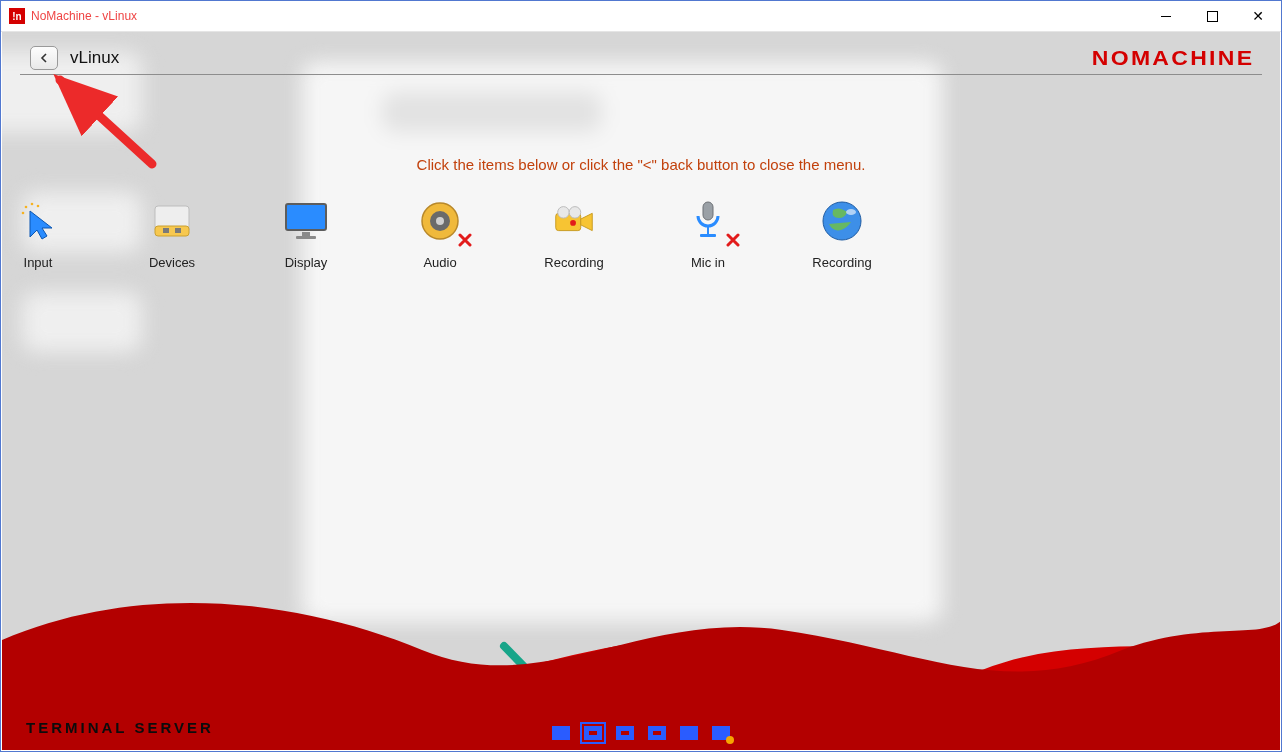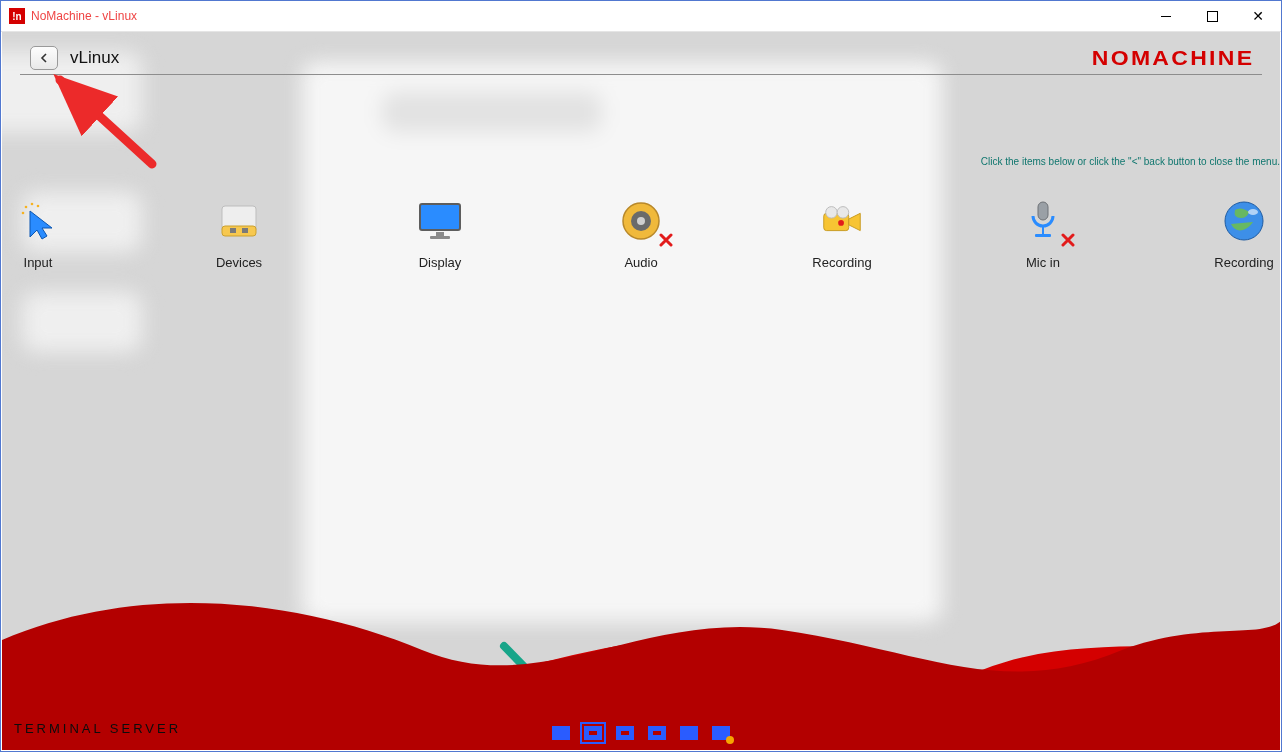"Click the items below or" .instr { color: #0f766e -> #c2410c; font-size: 10px -> 15px; text-align: right -> center }
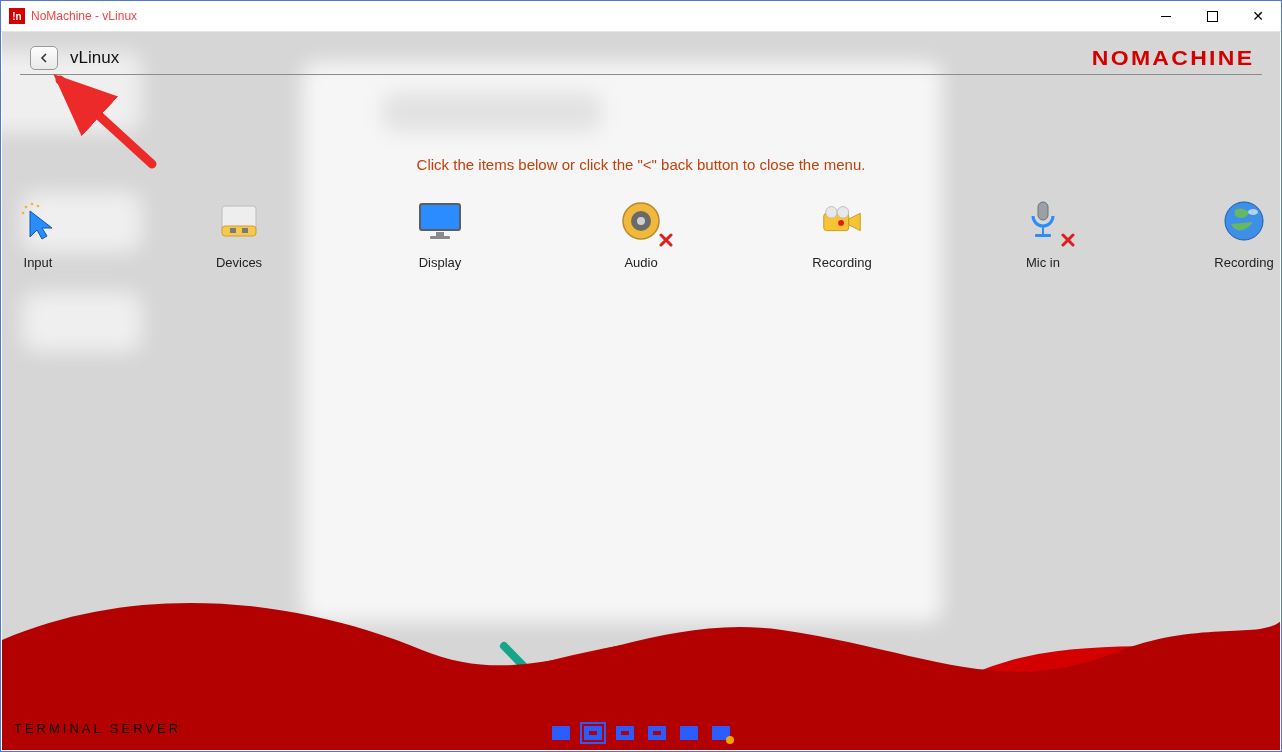"Input" .grid { justify-content: space-between -> flex-start }
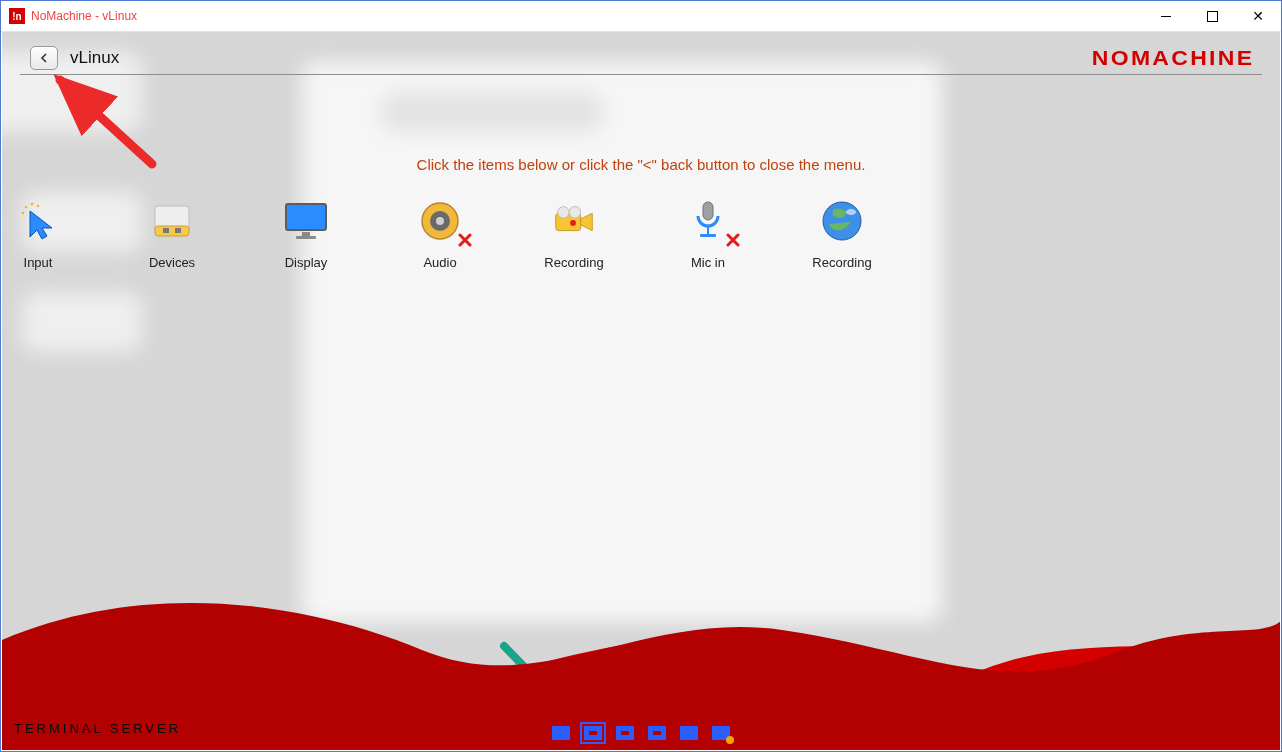"TERMINAL SERVER" .footer-text { font-size: 13px -> 15px; font-weight: normal -> bold; left: 12px -> 24px }
